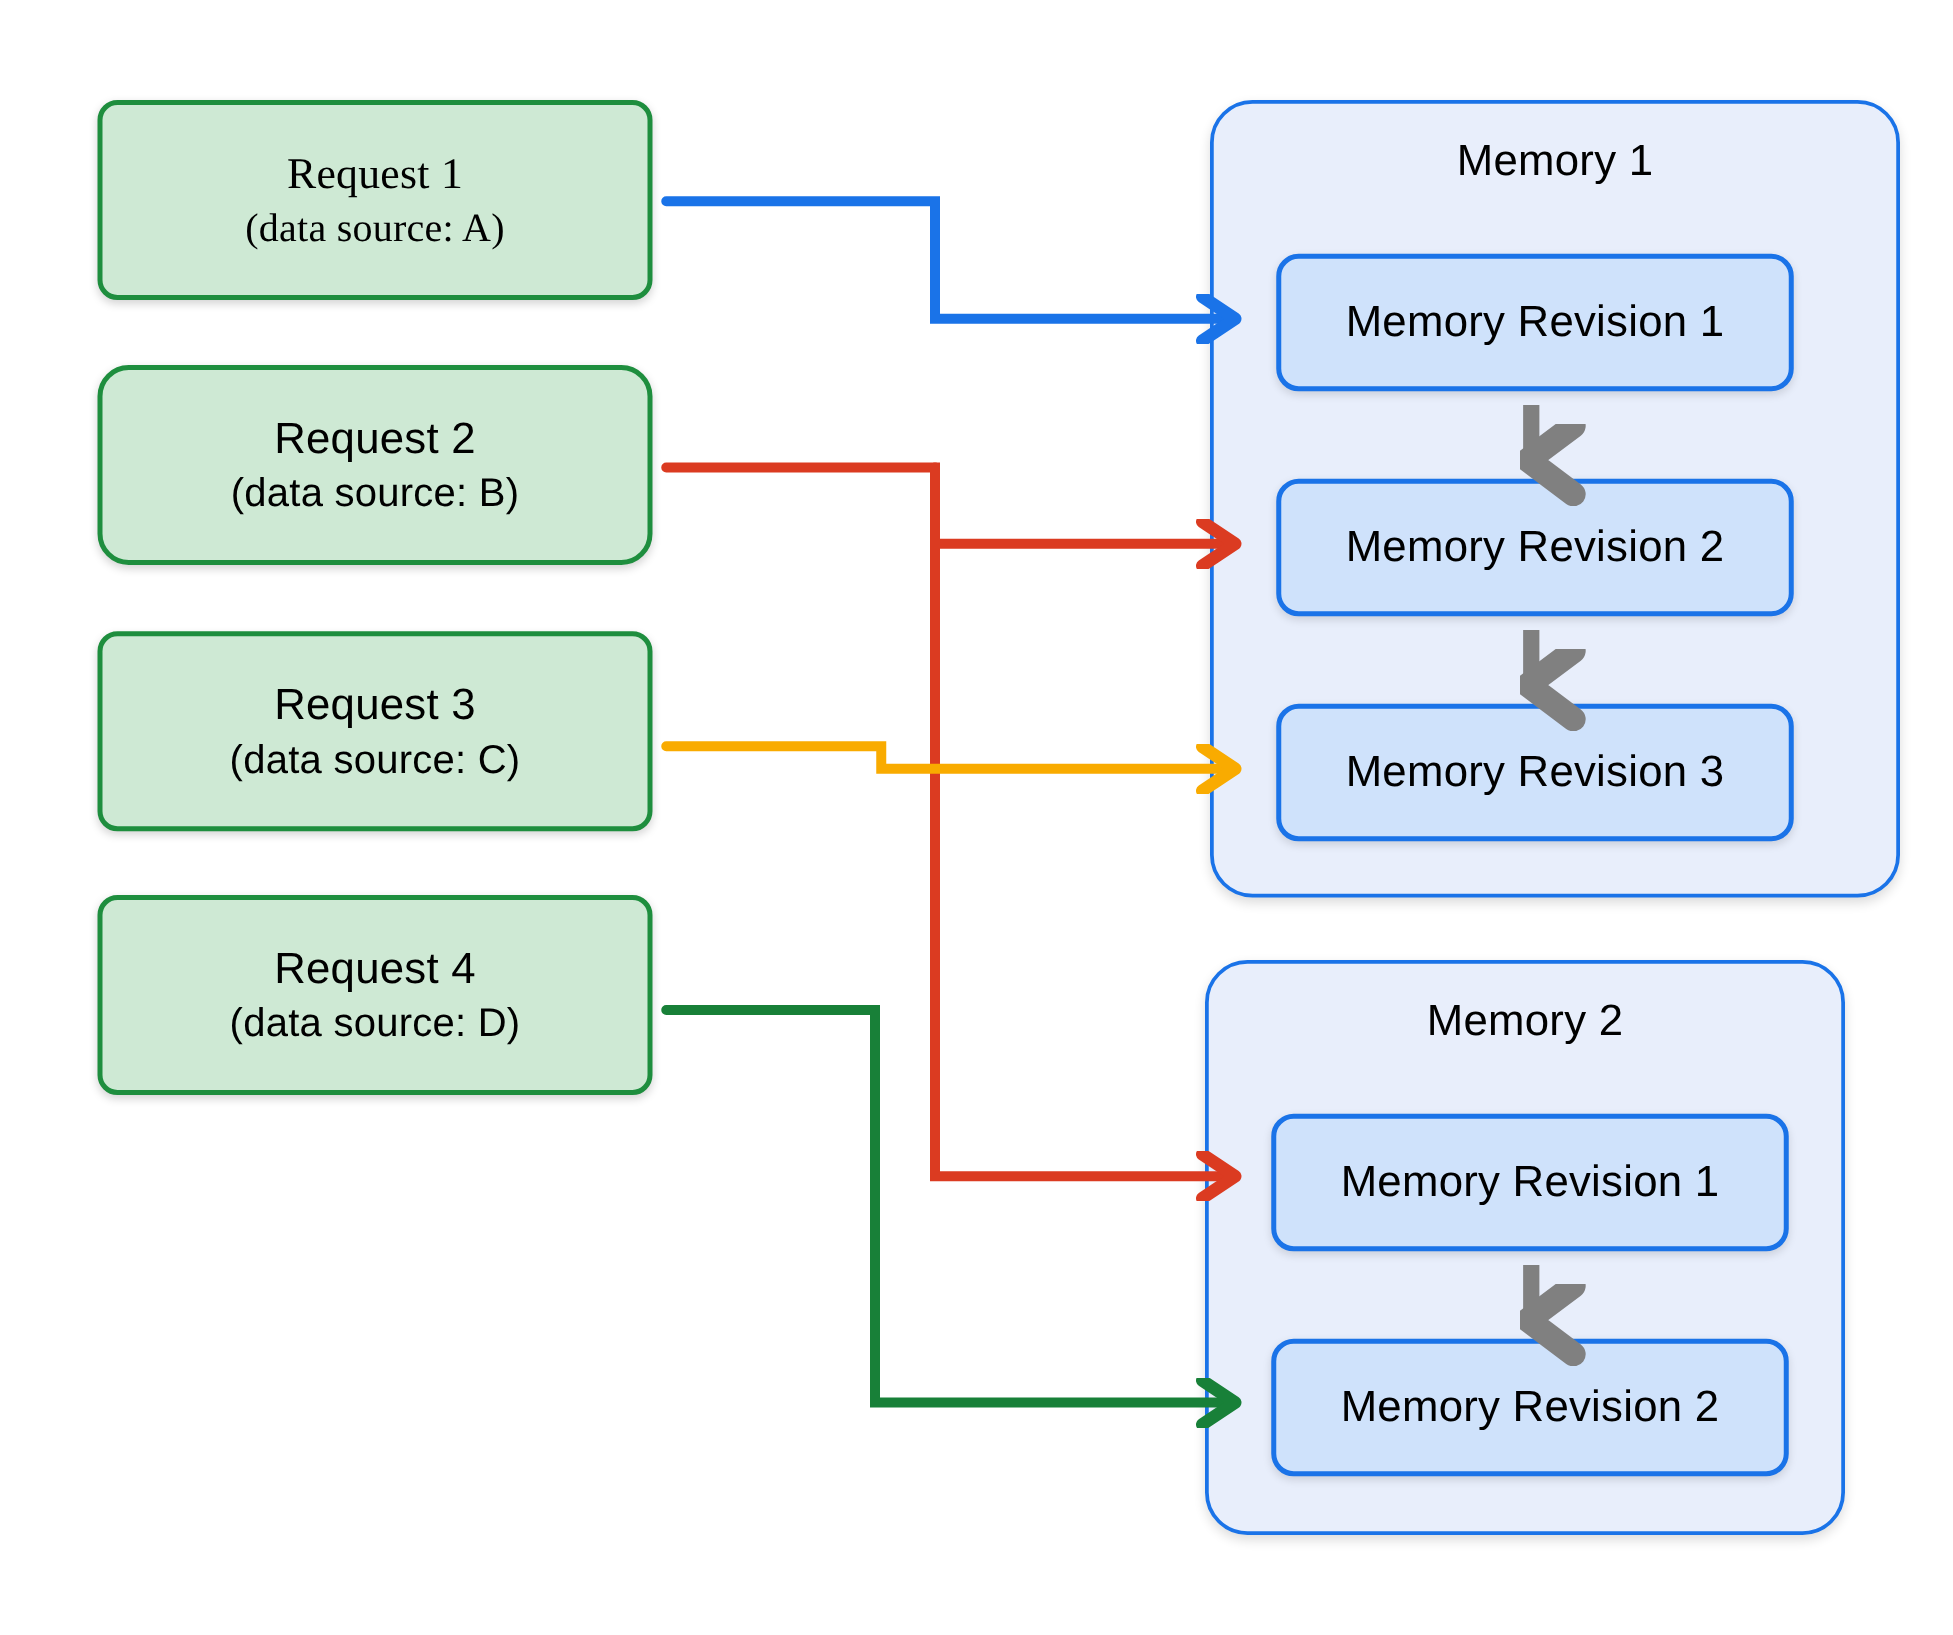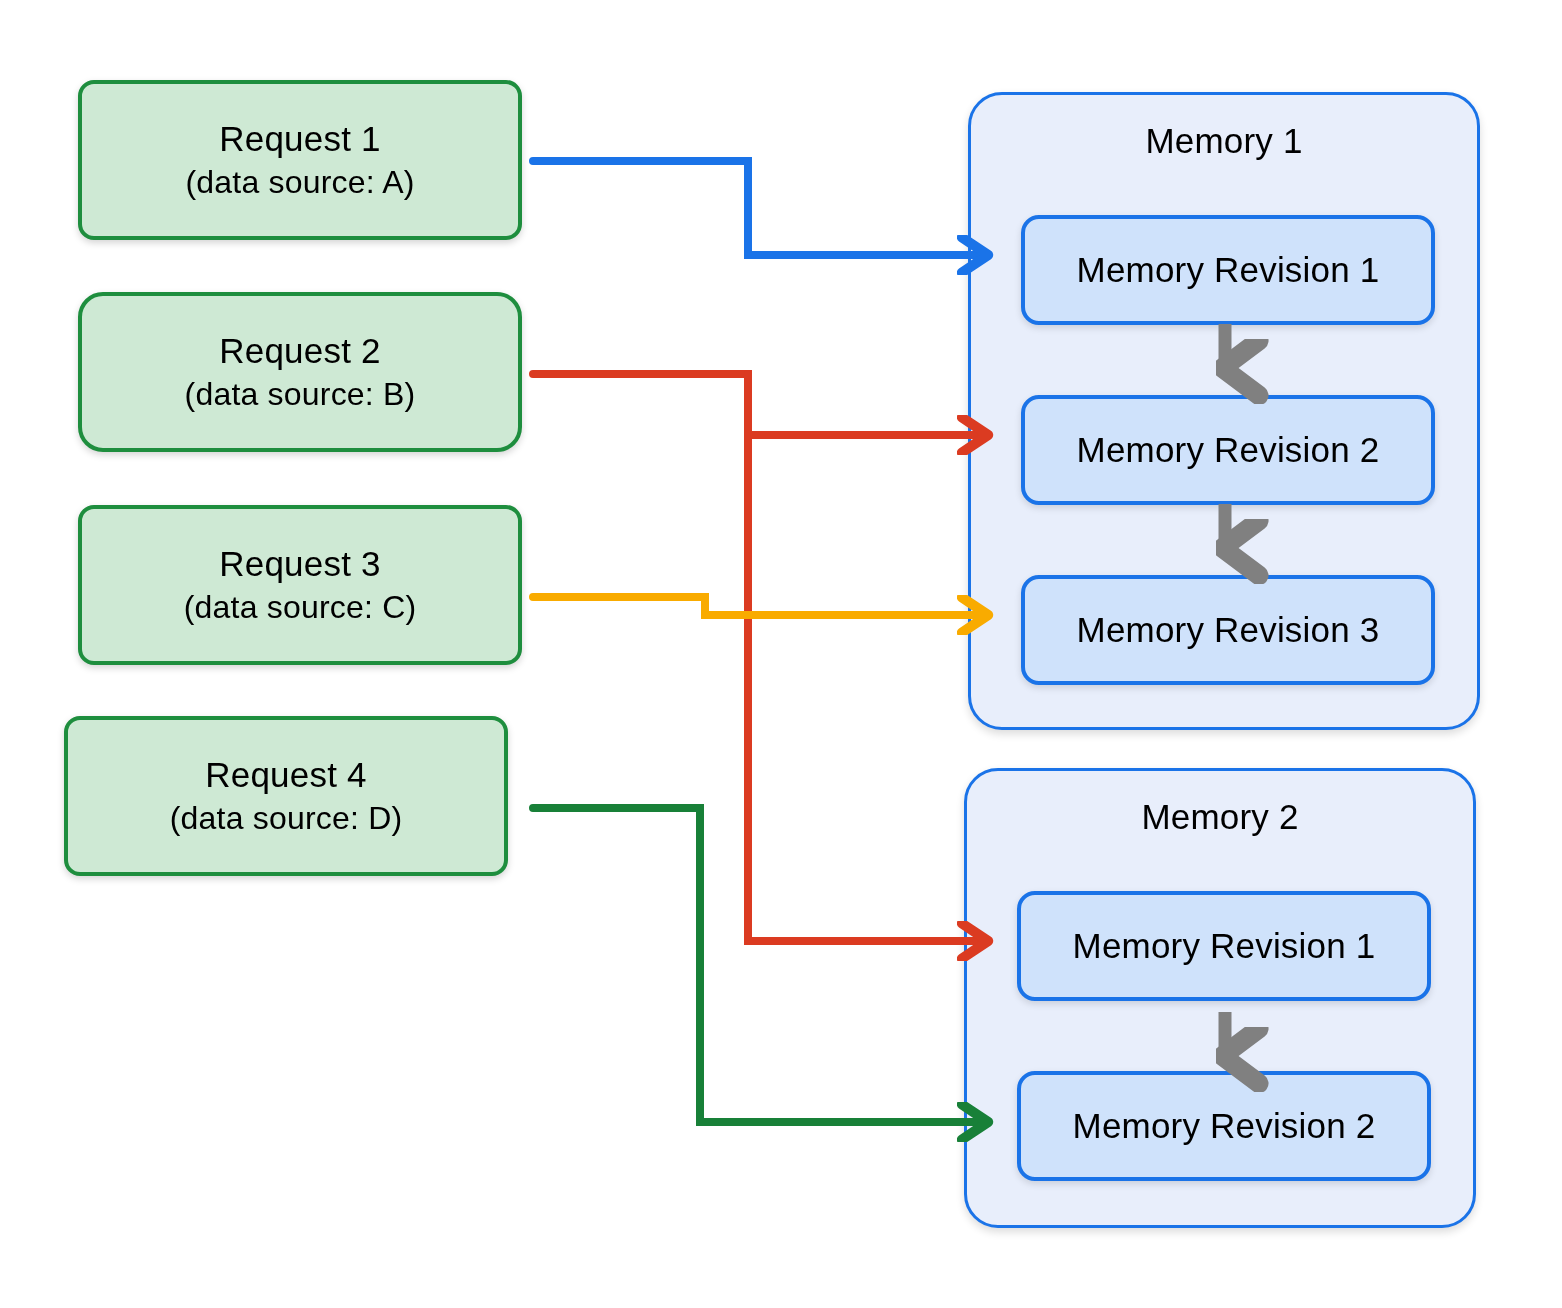"Request 1" div.request-box { font-family: none -> Liberation Serif, serif }
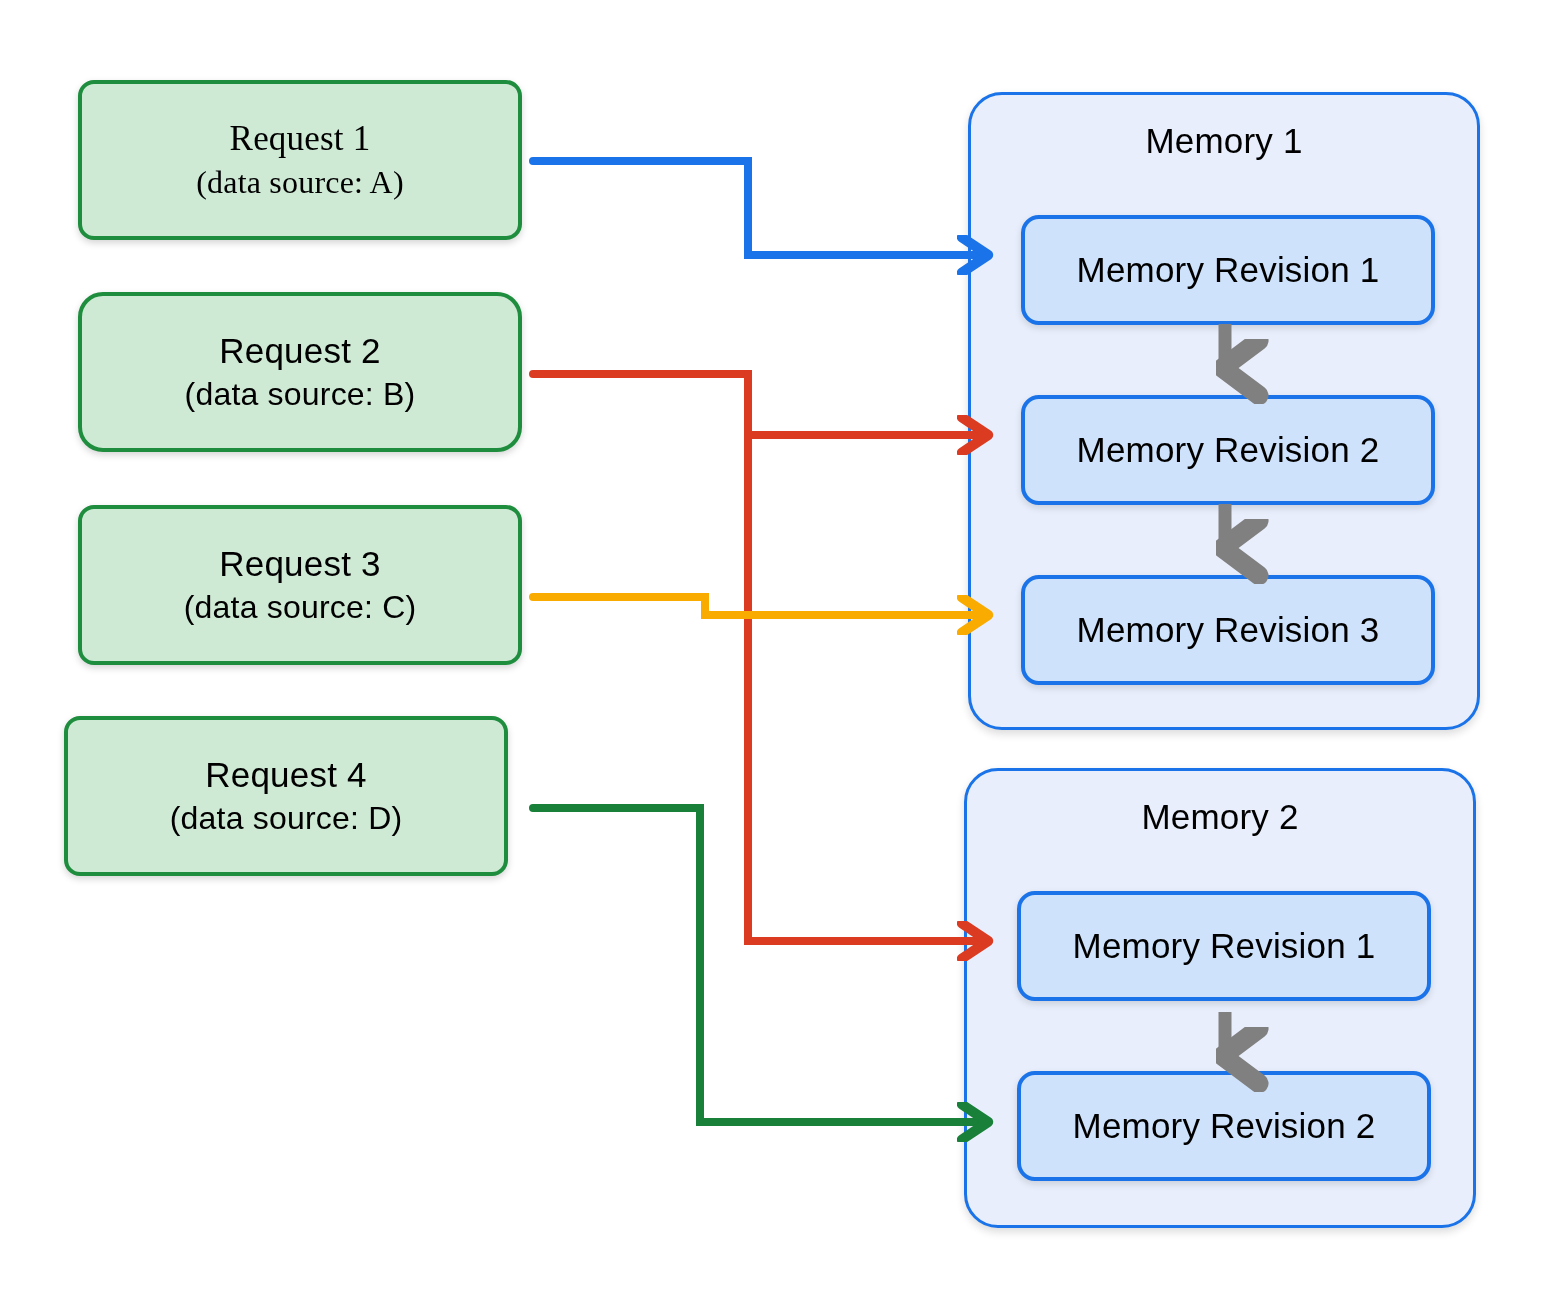"Memory 1" div.memory-container { top: 92px -> 80px; width: 512px -> 552px }
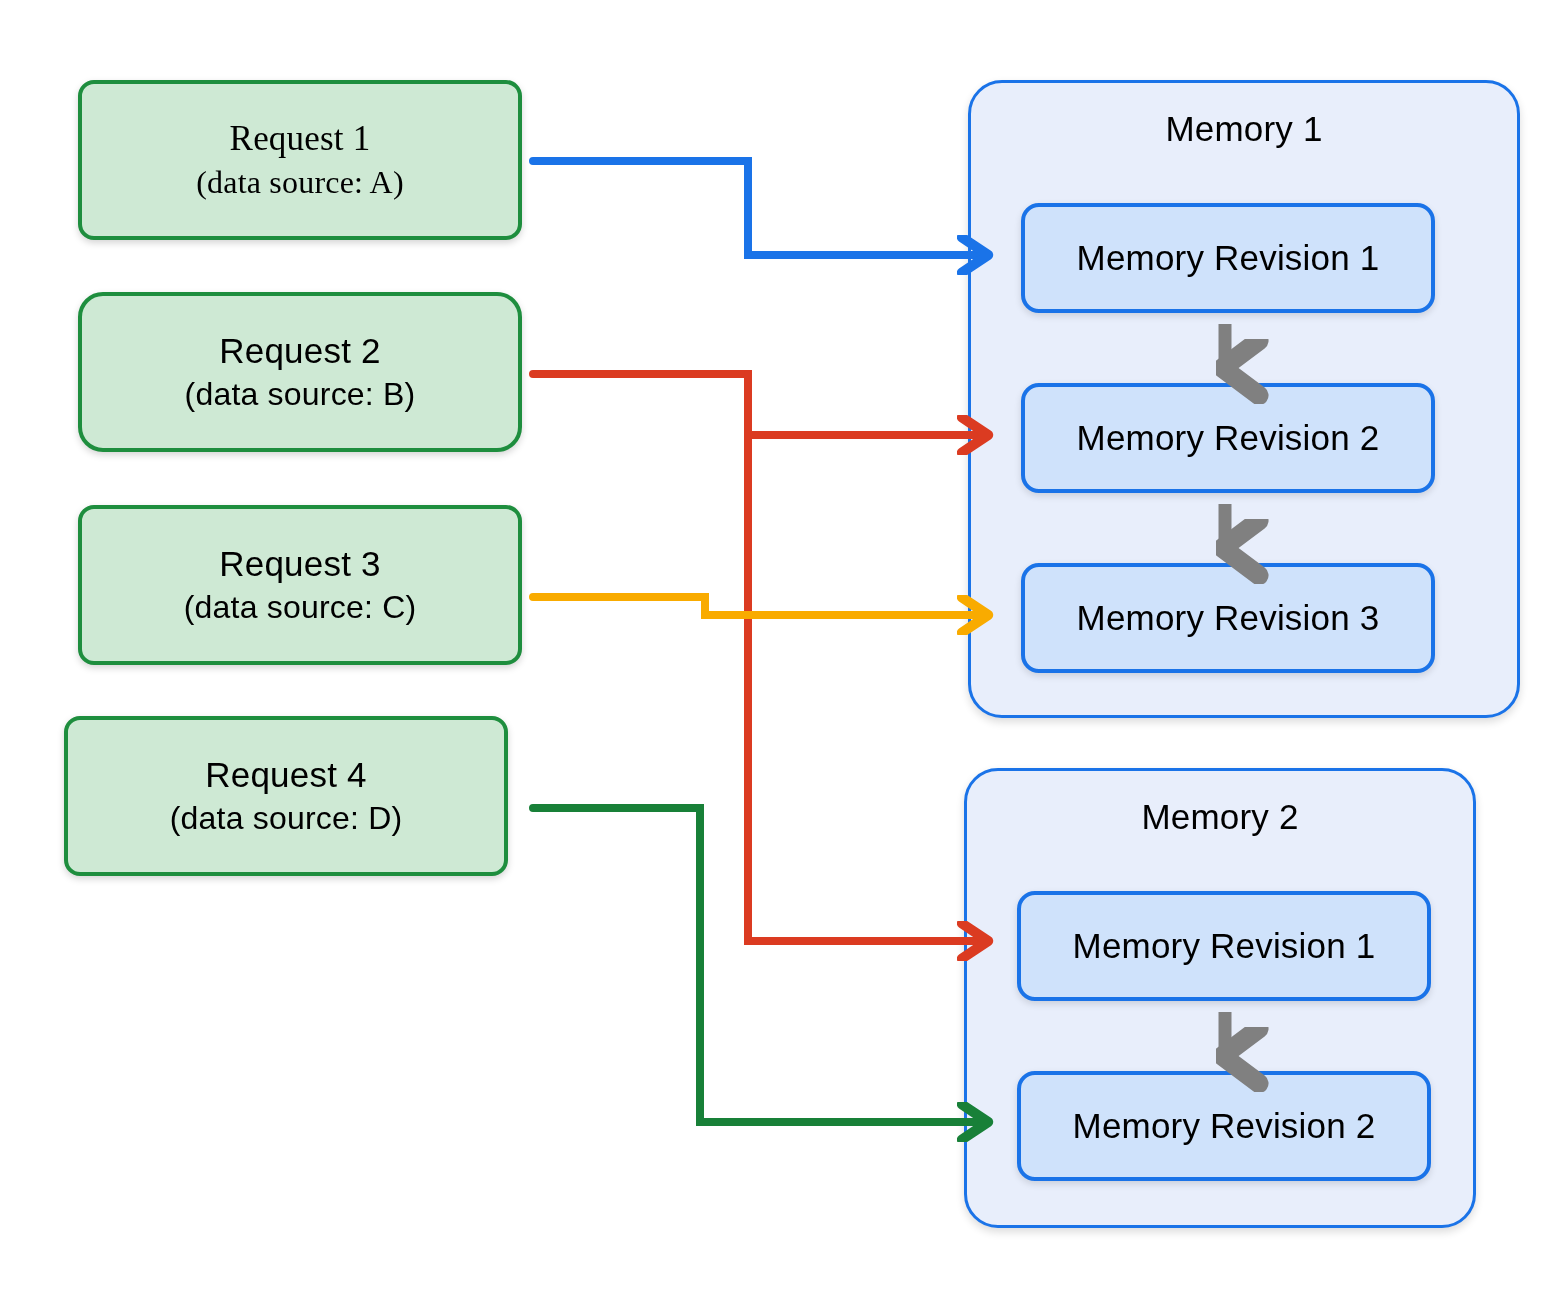"Request 4" div.request-box { left: 64px -> 78px }
